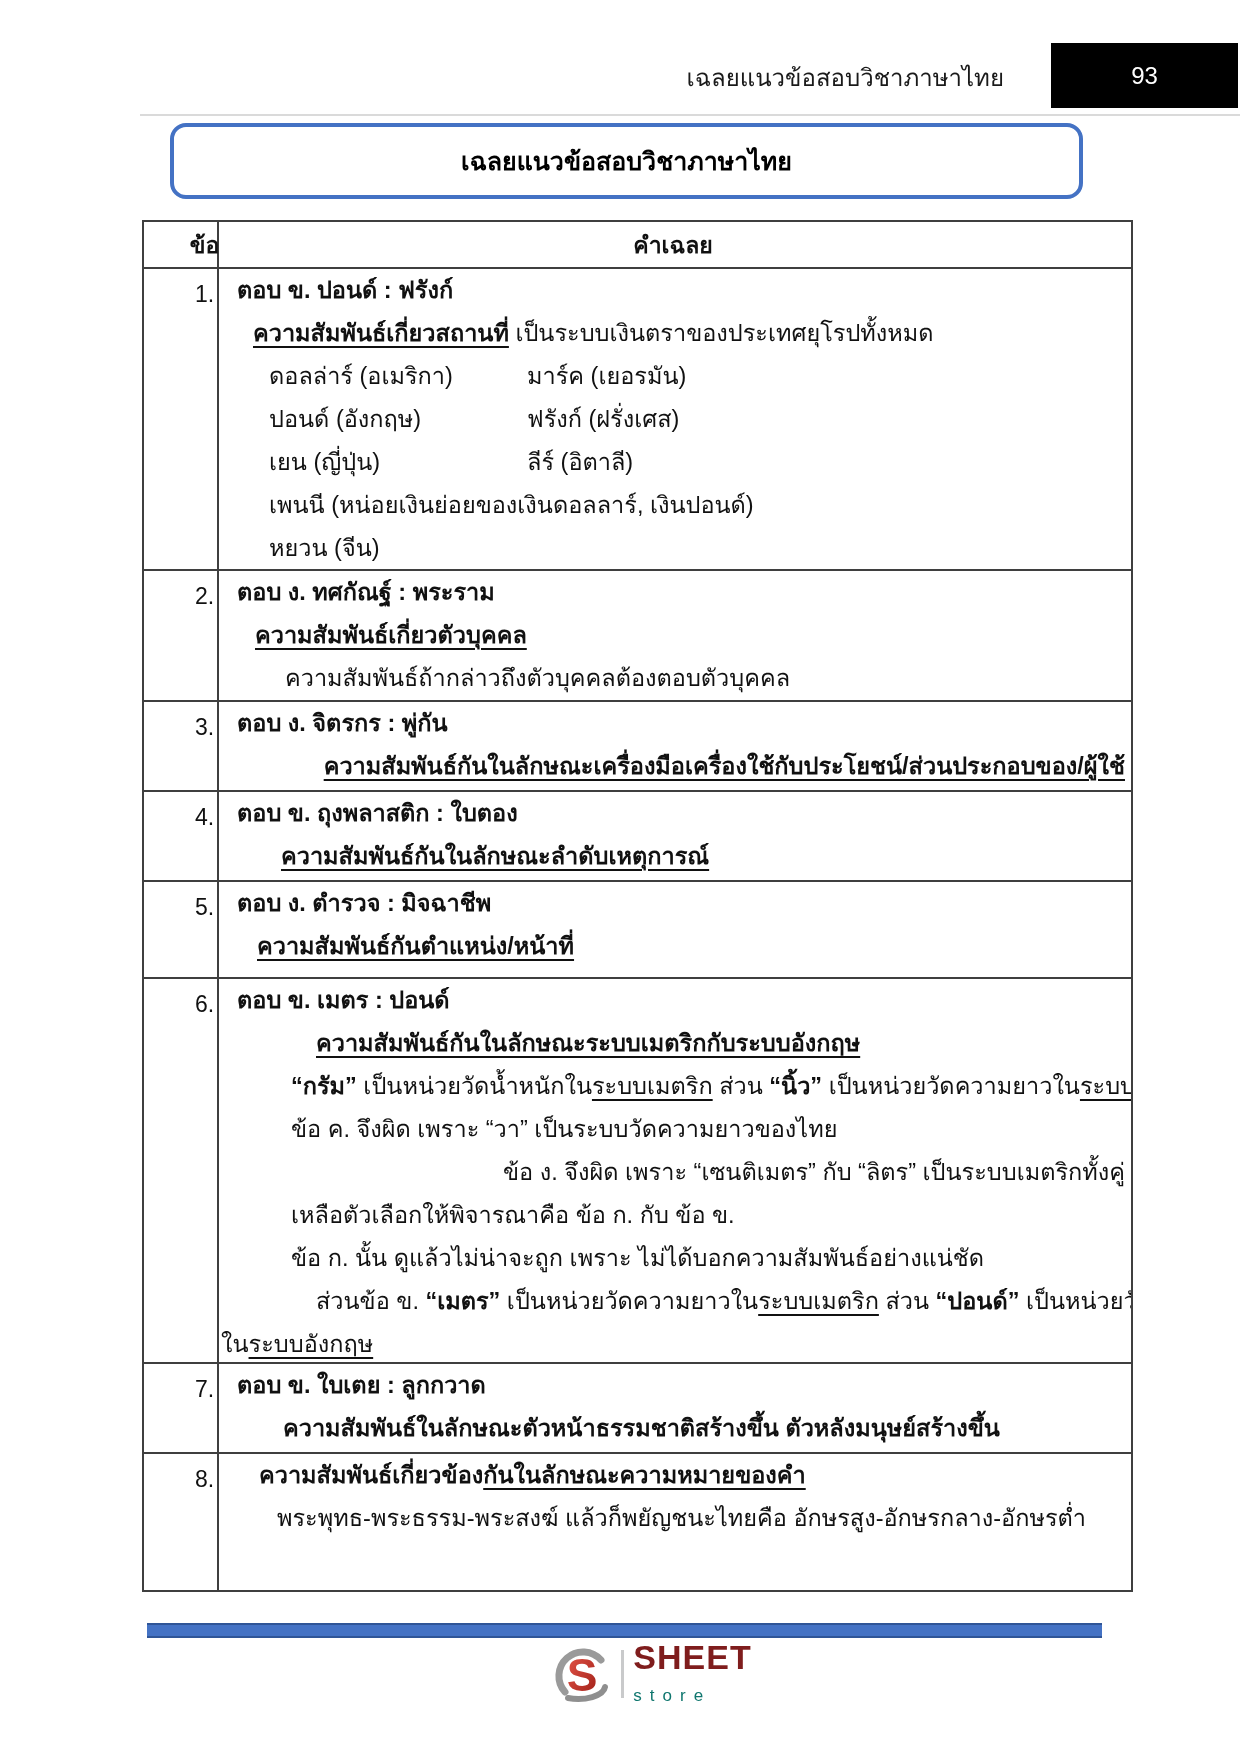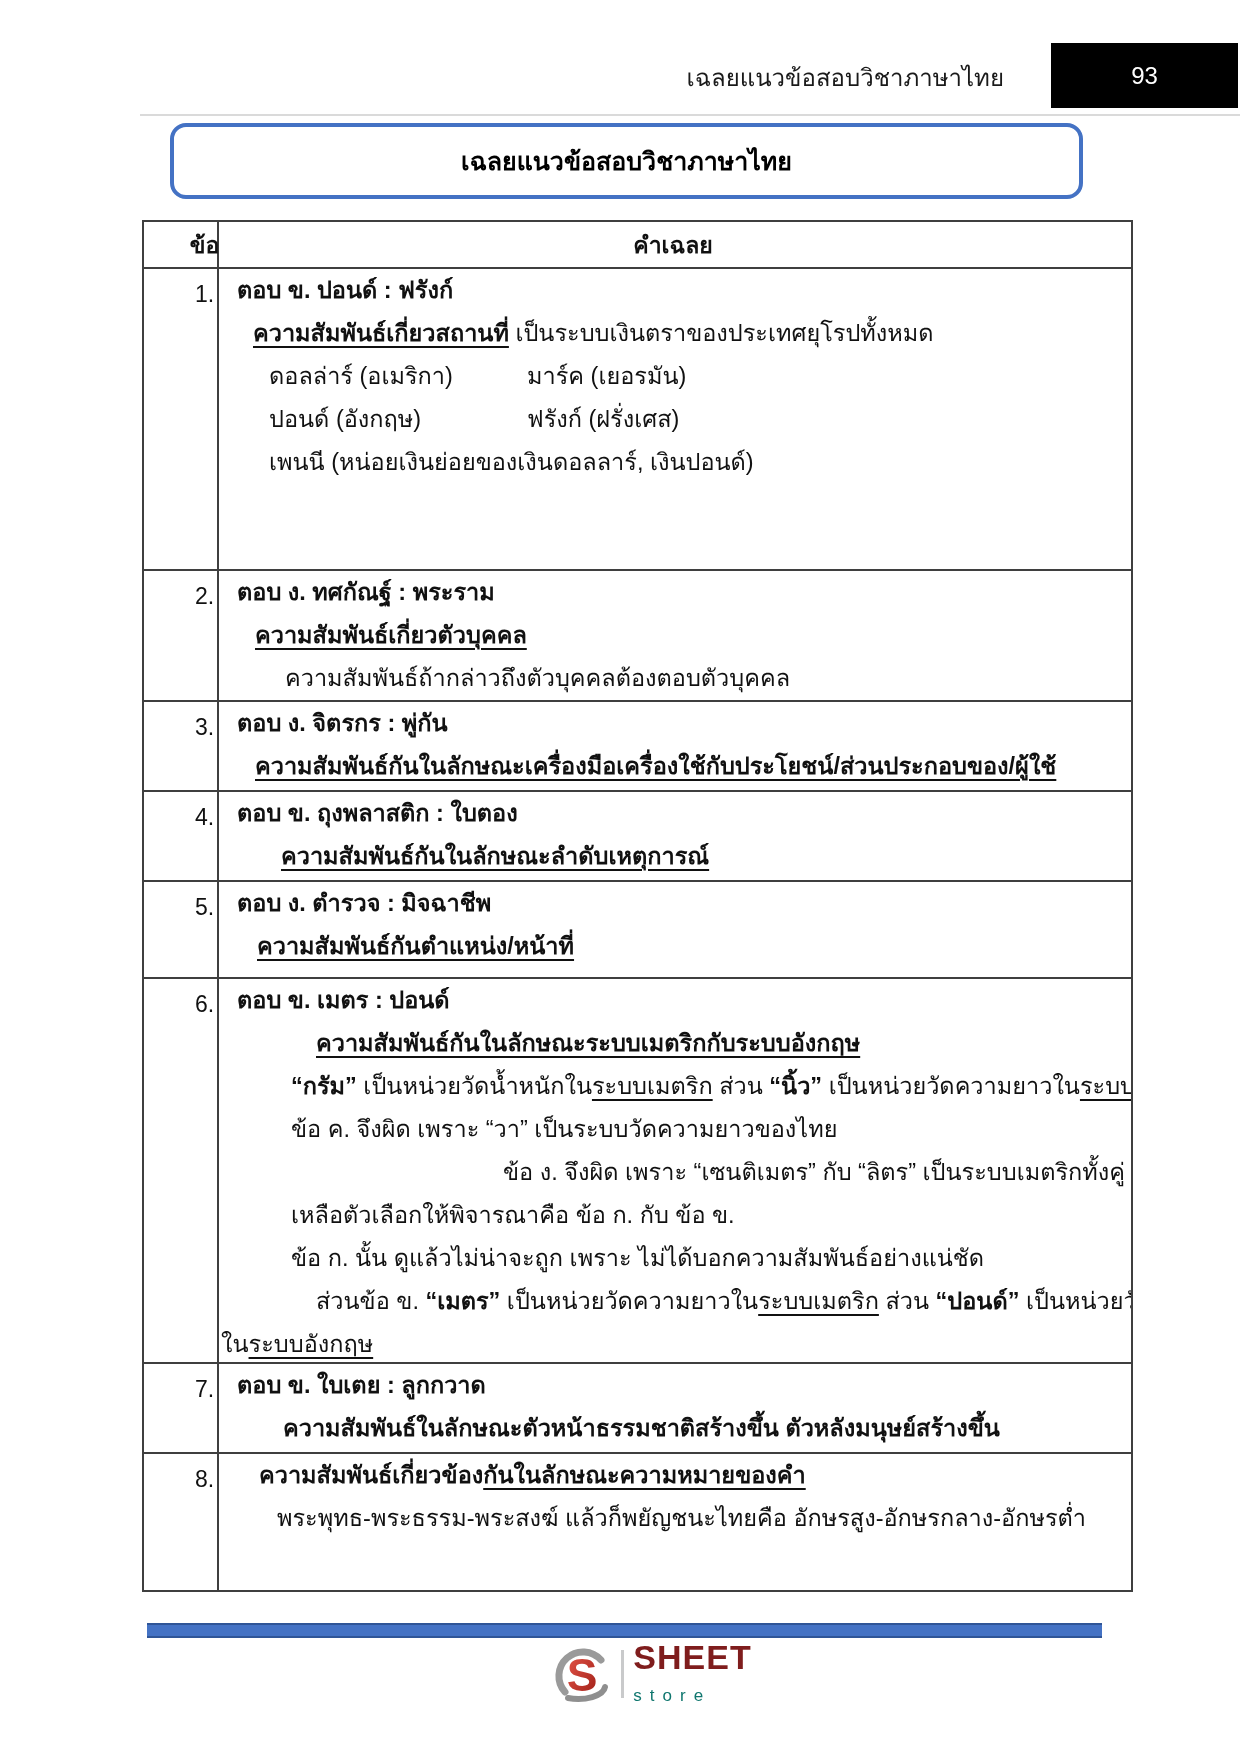"เยน (ญี่ปุ่น) ลีร์ (อิตาลี)" div.line { html: none -> <div><span>เยน (ญี่ปุ่น)</span><span>ลีร์ (อิตาลี)</span></div> }
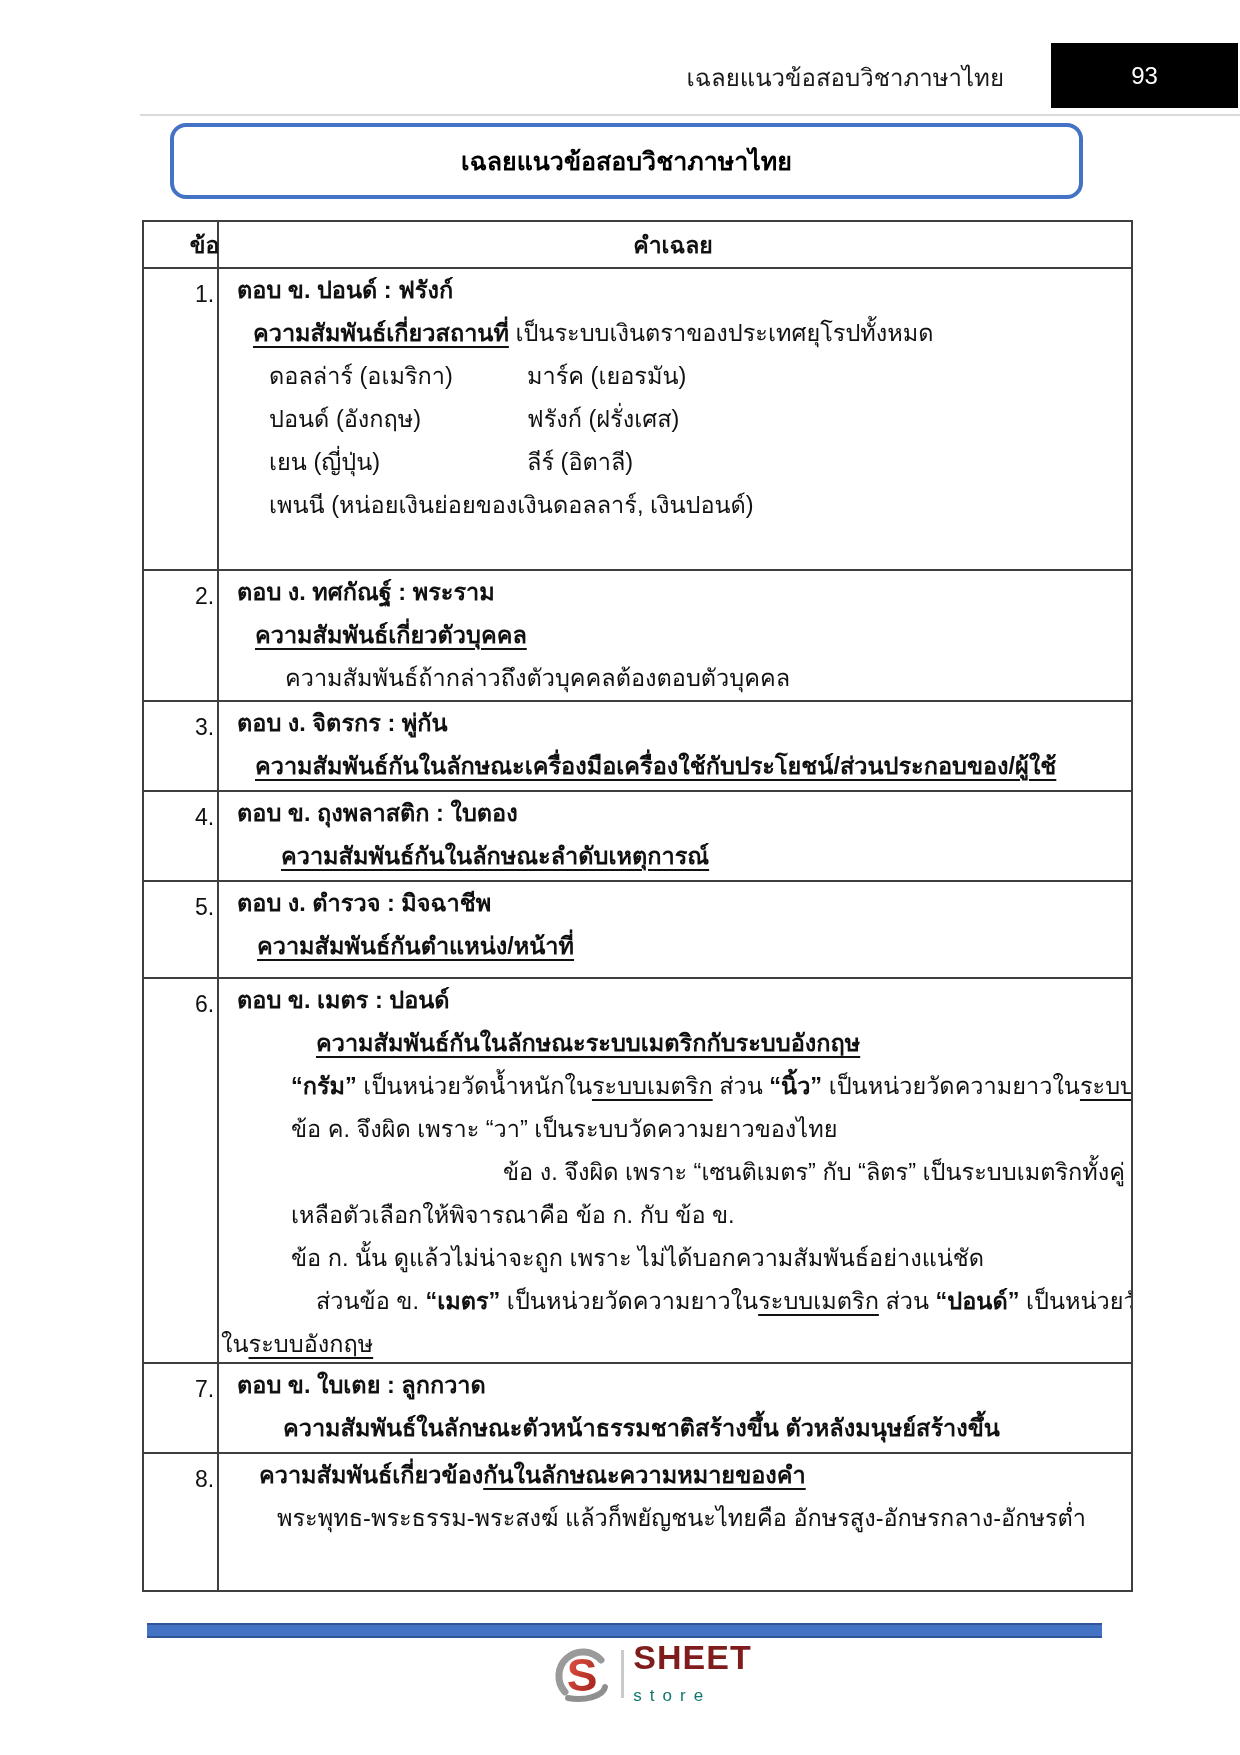"หยวน (จีน)" div.line { html: none -> <div><span>หยวน (จีน)</span></div> }
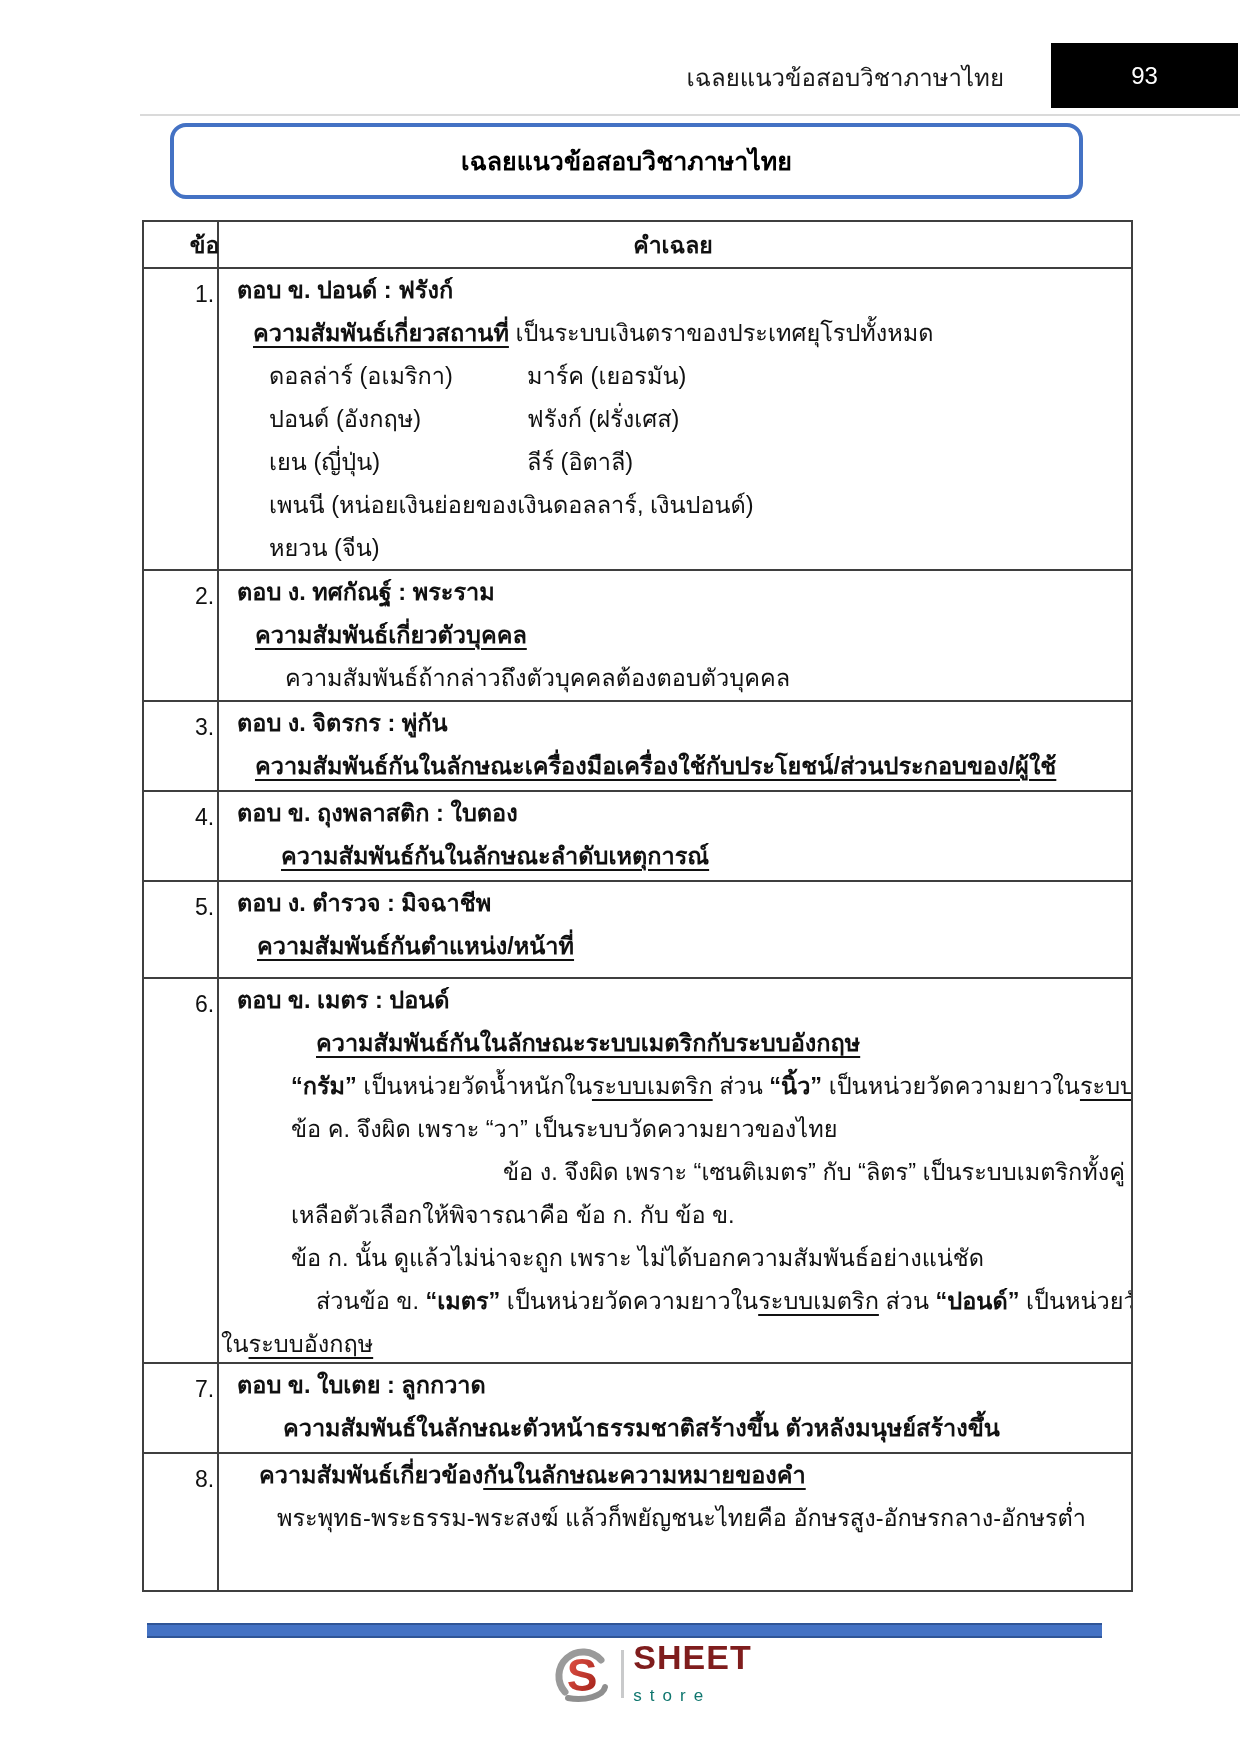"ความสัมพันธ์กันในลักษณะเครื่องมือเครื่อง" div.line { text-align: none -> right }
